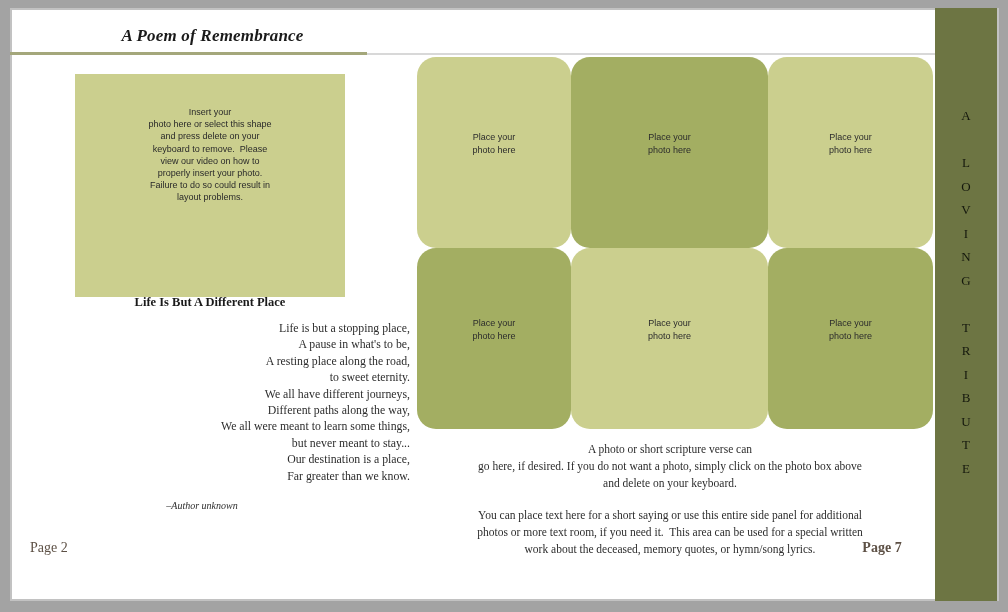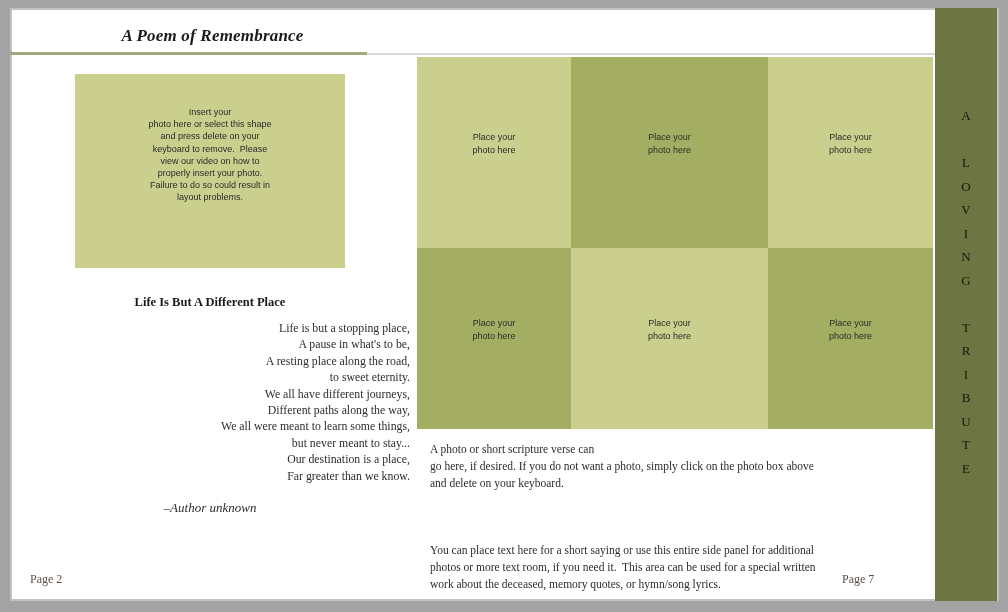"Insert your" .photo-box { height: 194px -> 223px }
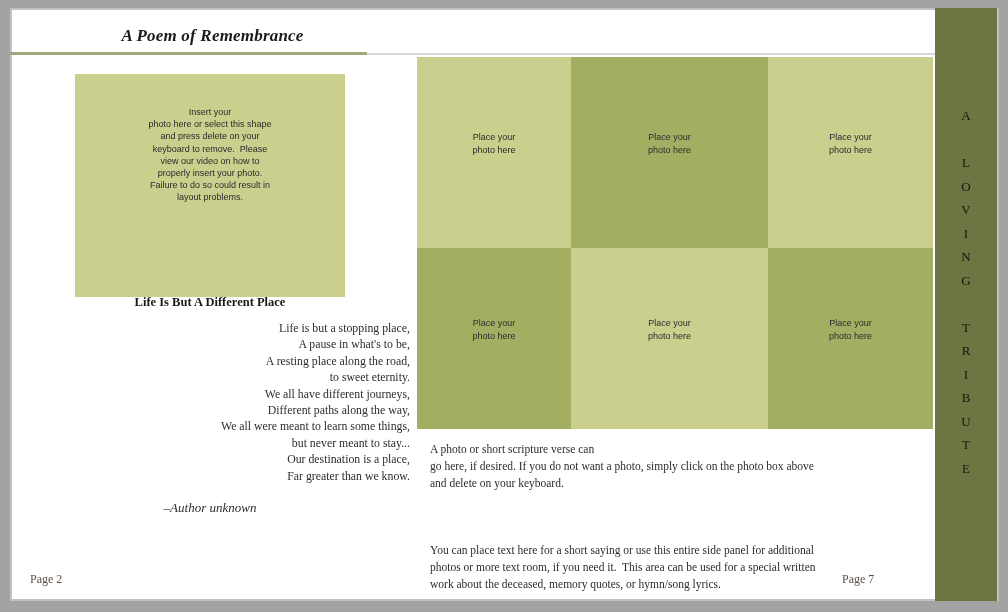"Place your" .cell { border-radius: none -> 19px }
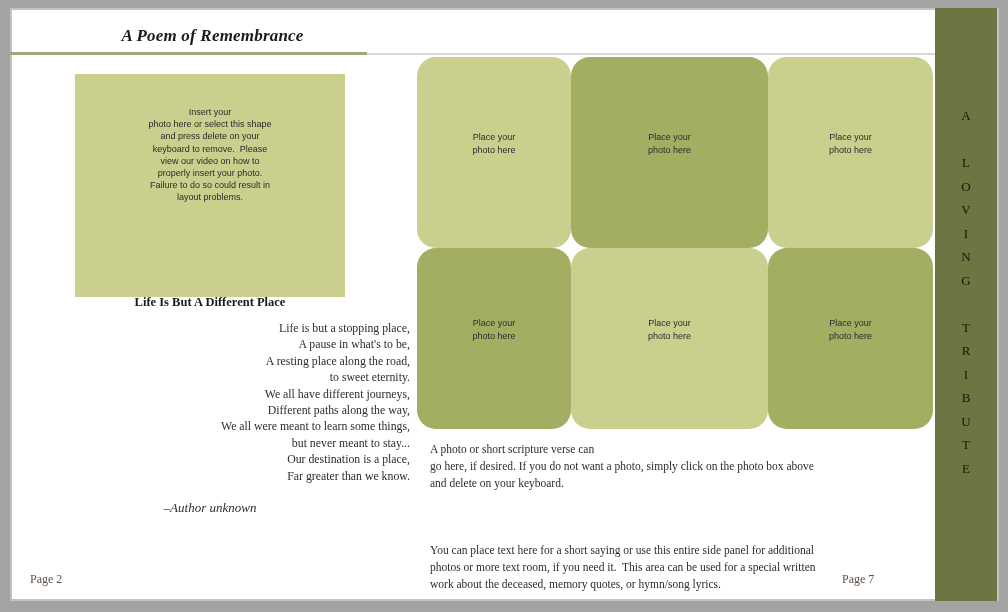"A photo or short scripture" .note { text-align: none -> center }
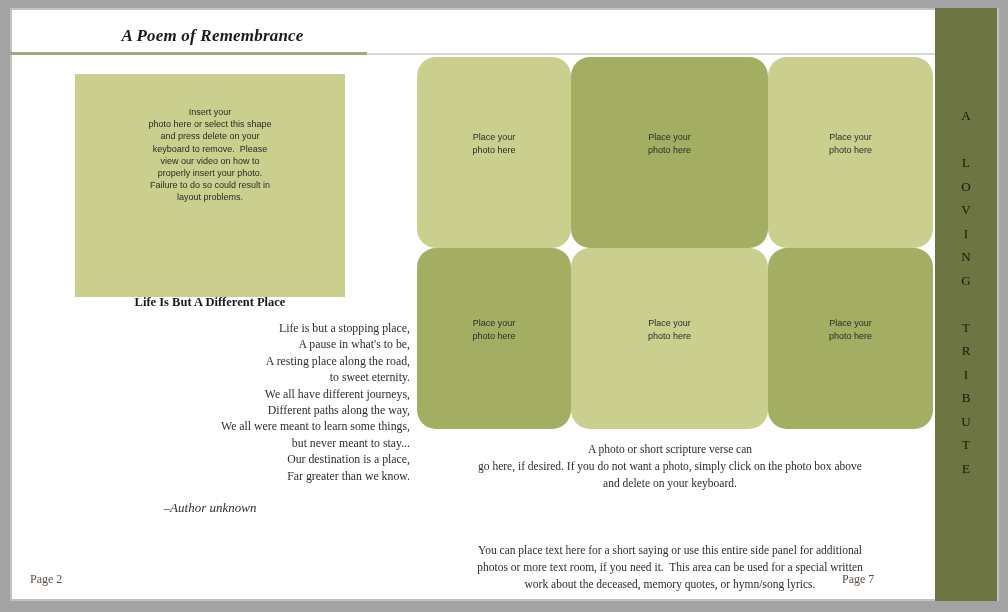"–Author unknown" .poem-author { font-size: 13px -> 10px; left: 10px -> 2px }
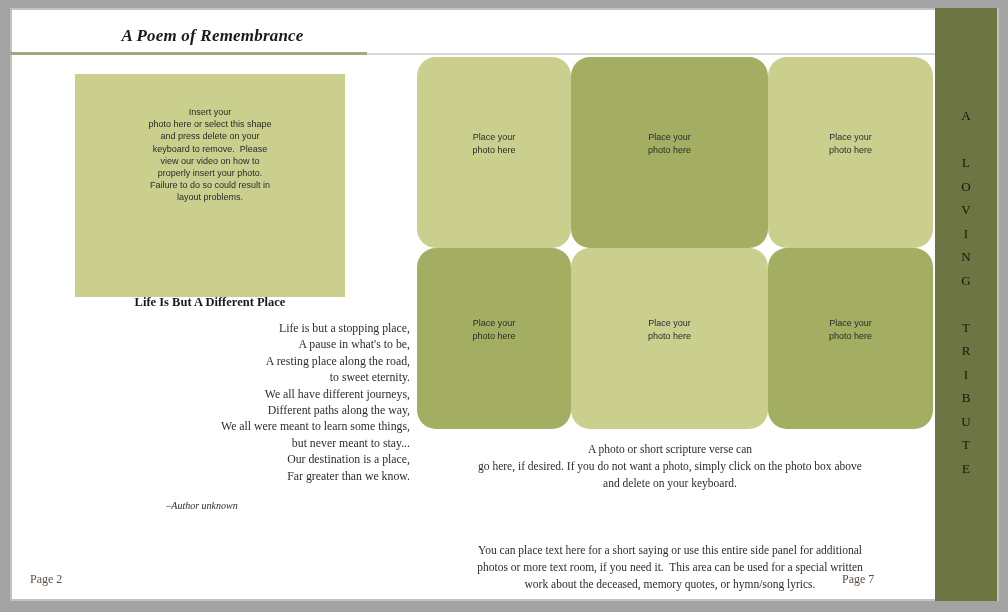"You can place text here" .note.n2 { margin-top: 35px -> none }
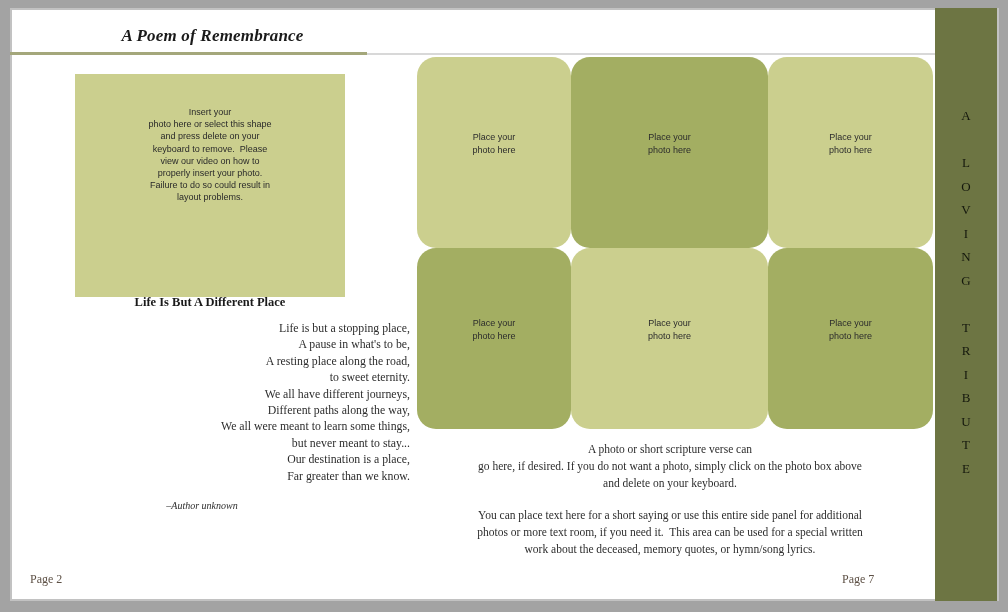"Page 2" .page-num { font-size: 12px -> 14px; top: 572px -> 540px }
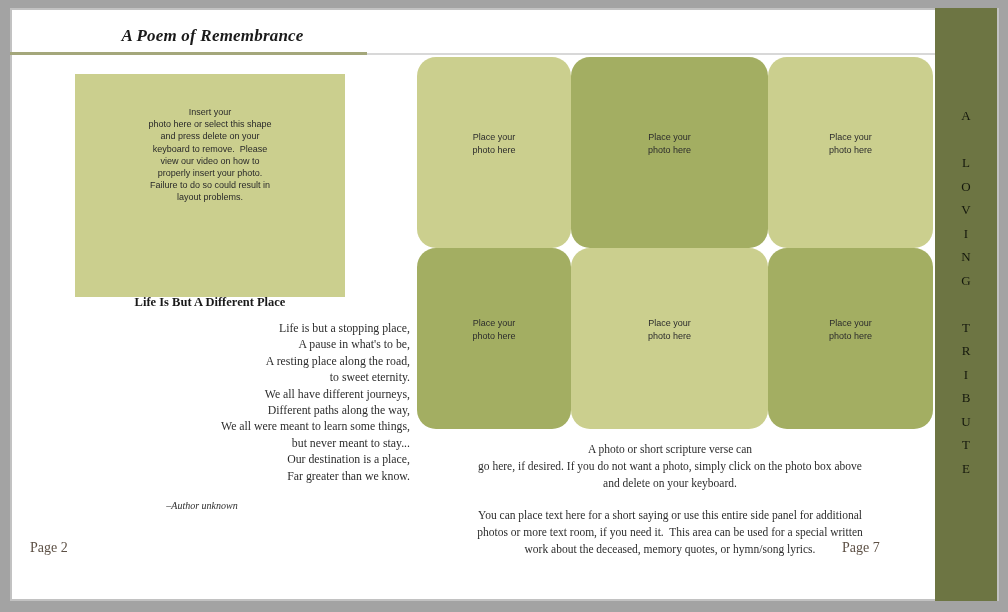"Page 7" .page-num.right { font-weight: none -> bold; text-align: left -> center }
